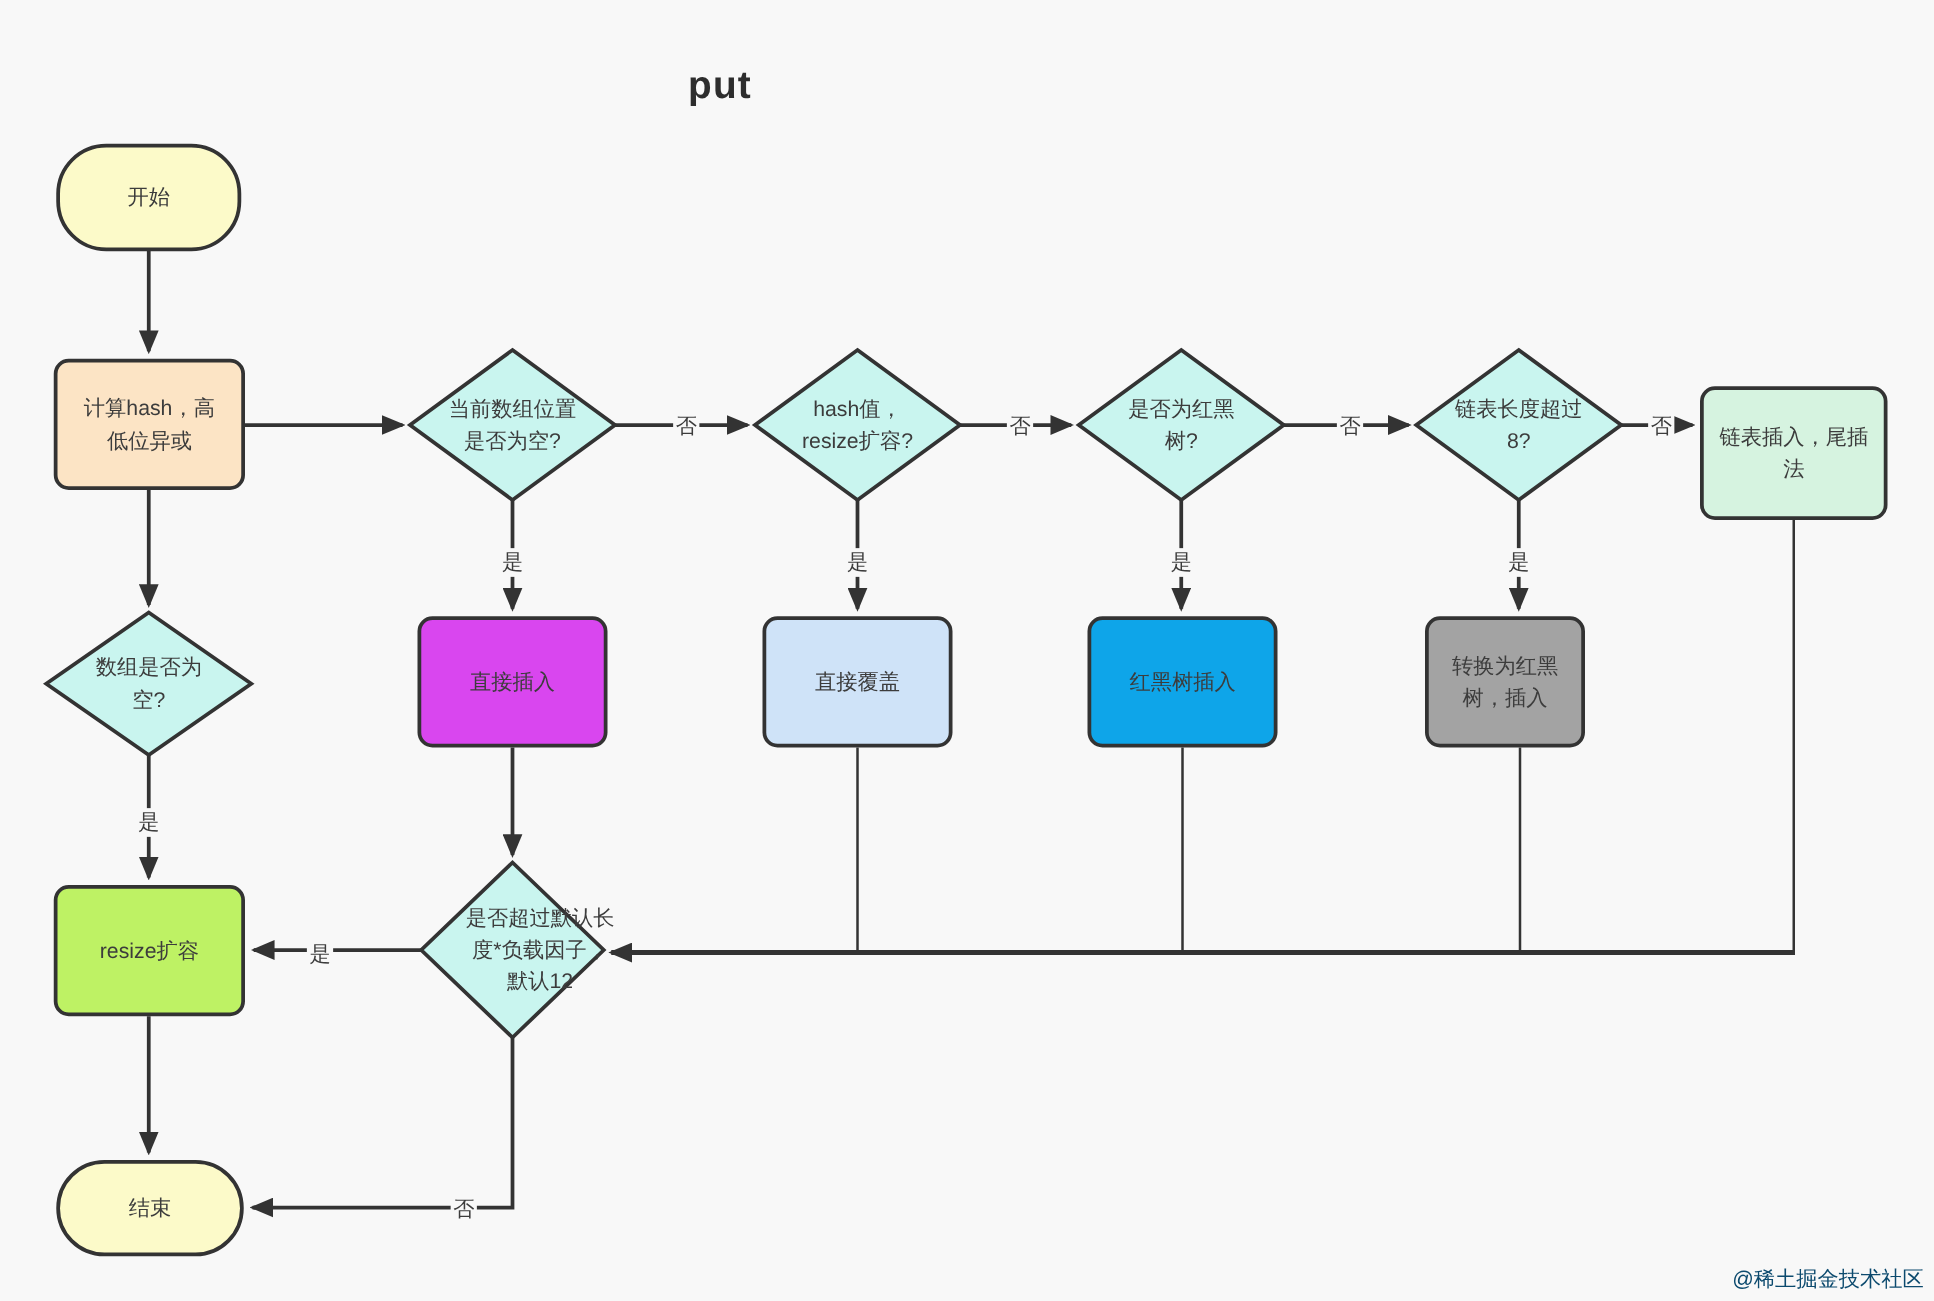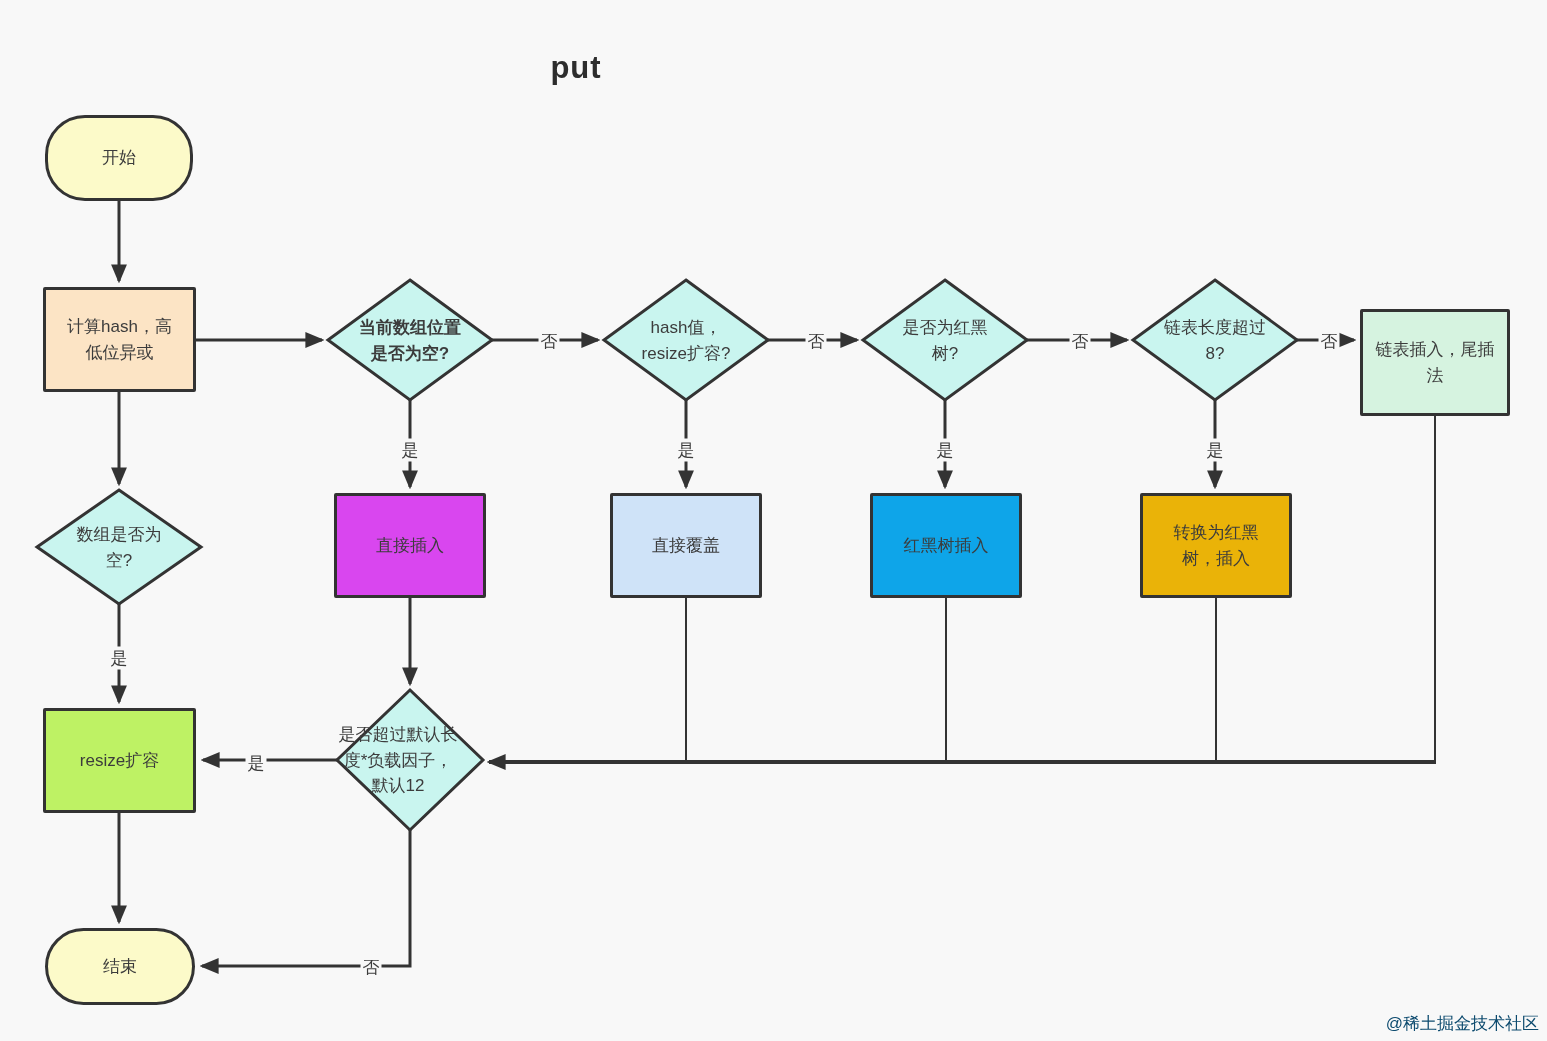"计算hash，高低位异或" .proc { border-radius: 2px -> 12px }
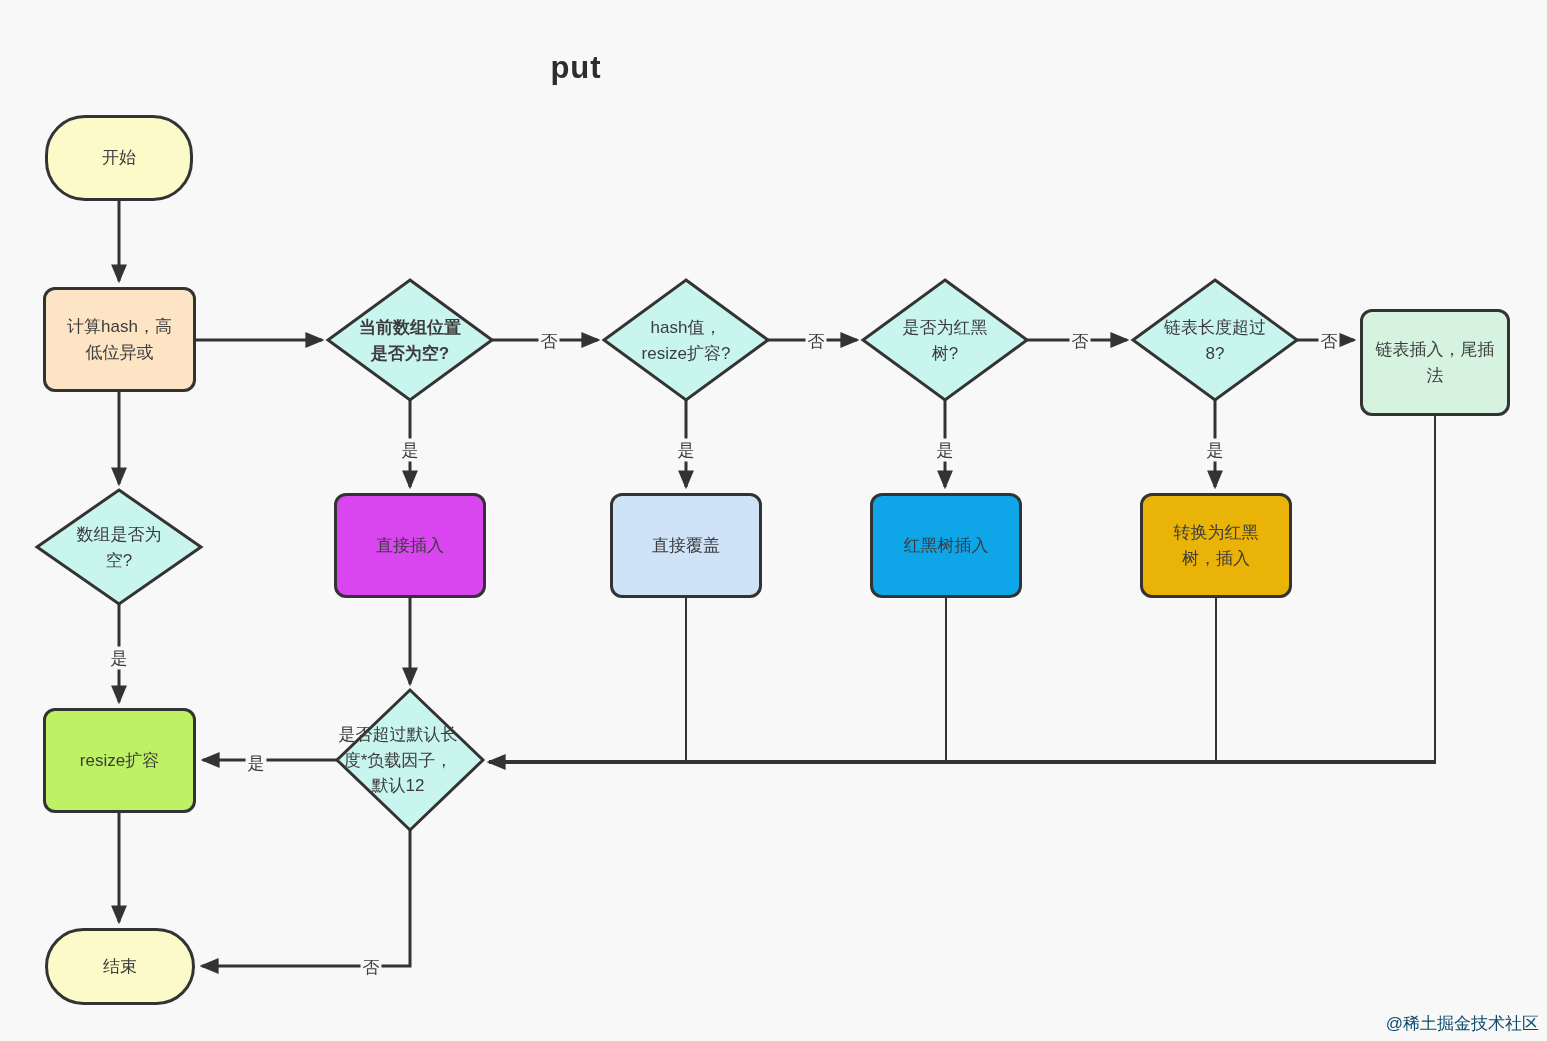"当前数组位置是否为空?" div.dlabel { font-weight: bold -> none }
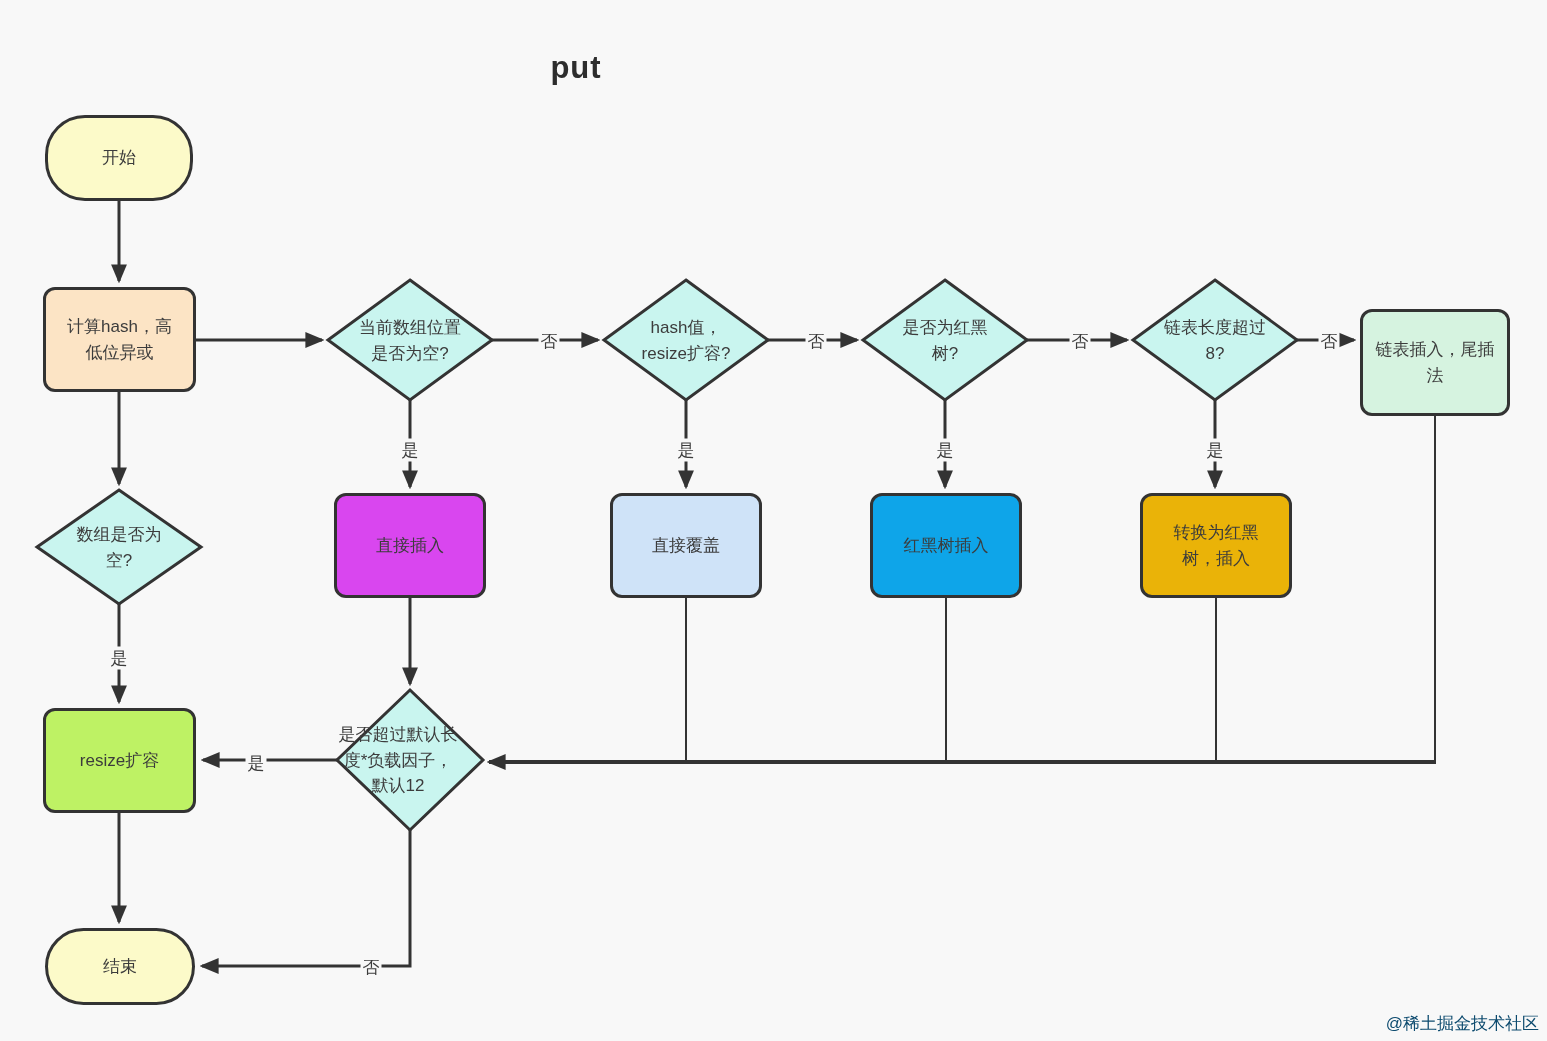"转换为红黑树，插入" div.node { background: #eab308 -> #a3a3a3; width: 152px -> 128px }
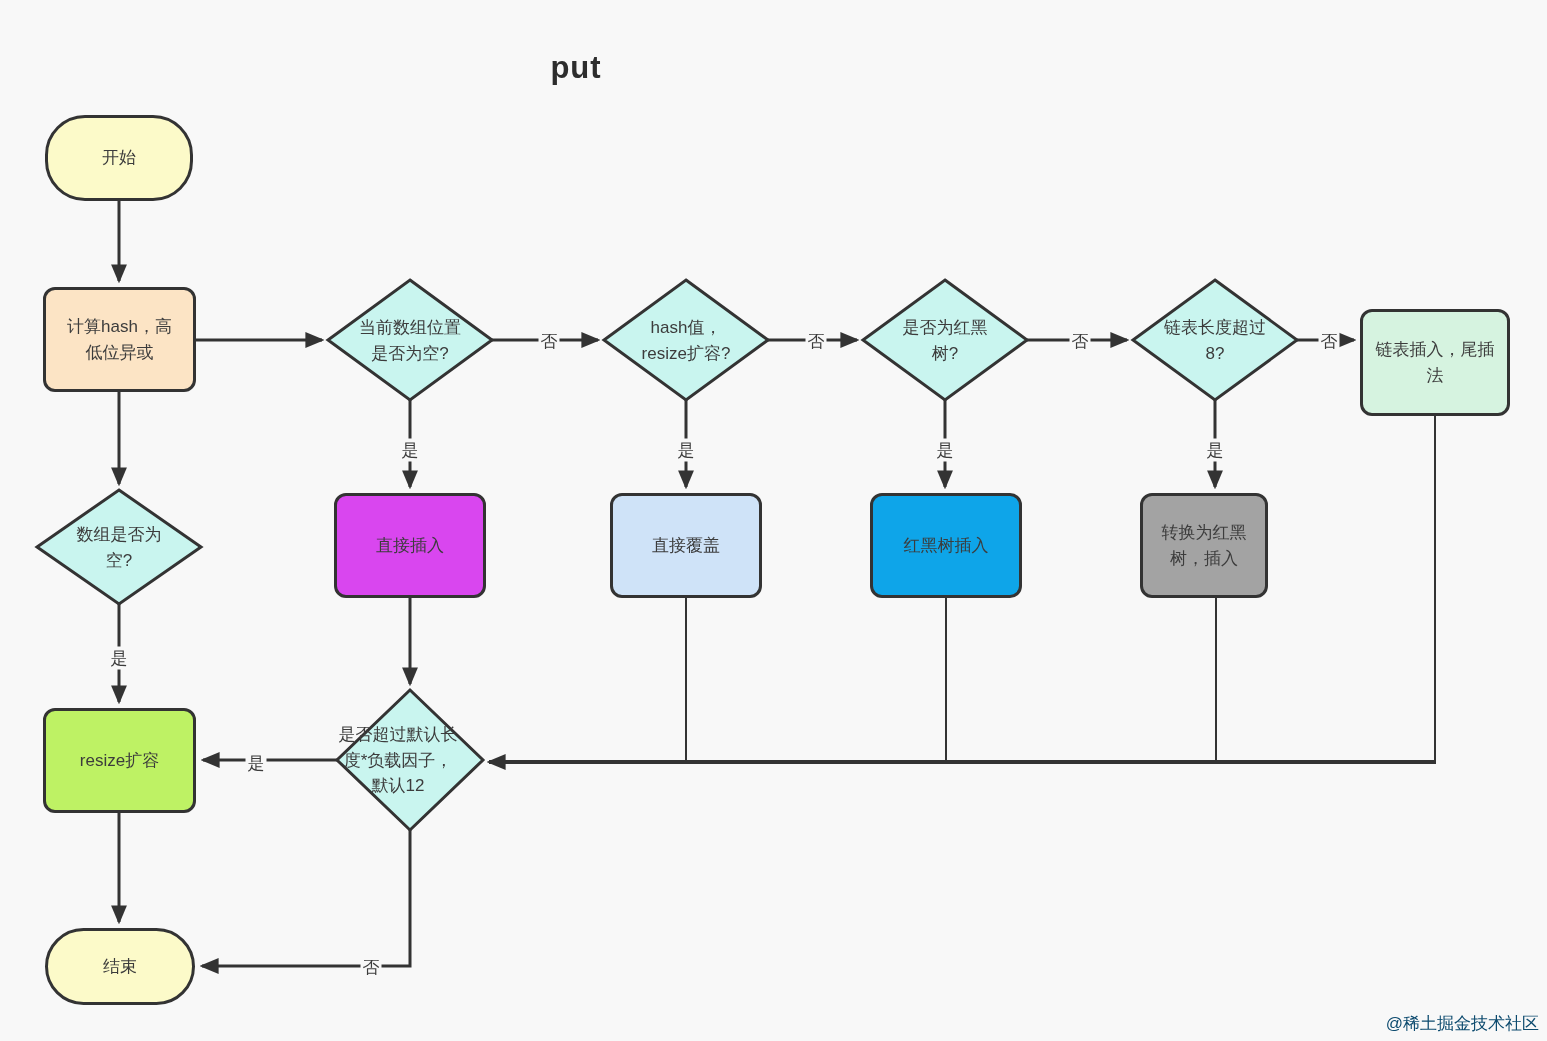"是否超过默认长度*负载因子，默认12" div.dlabel { left: 398px -> 432px }
